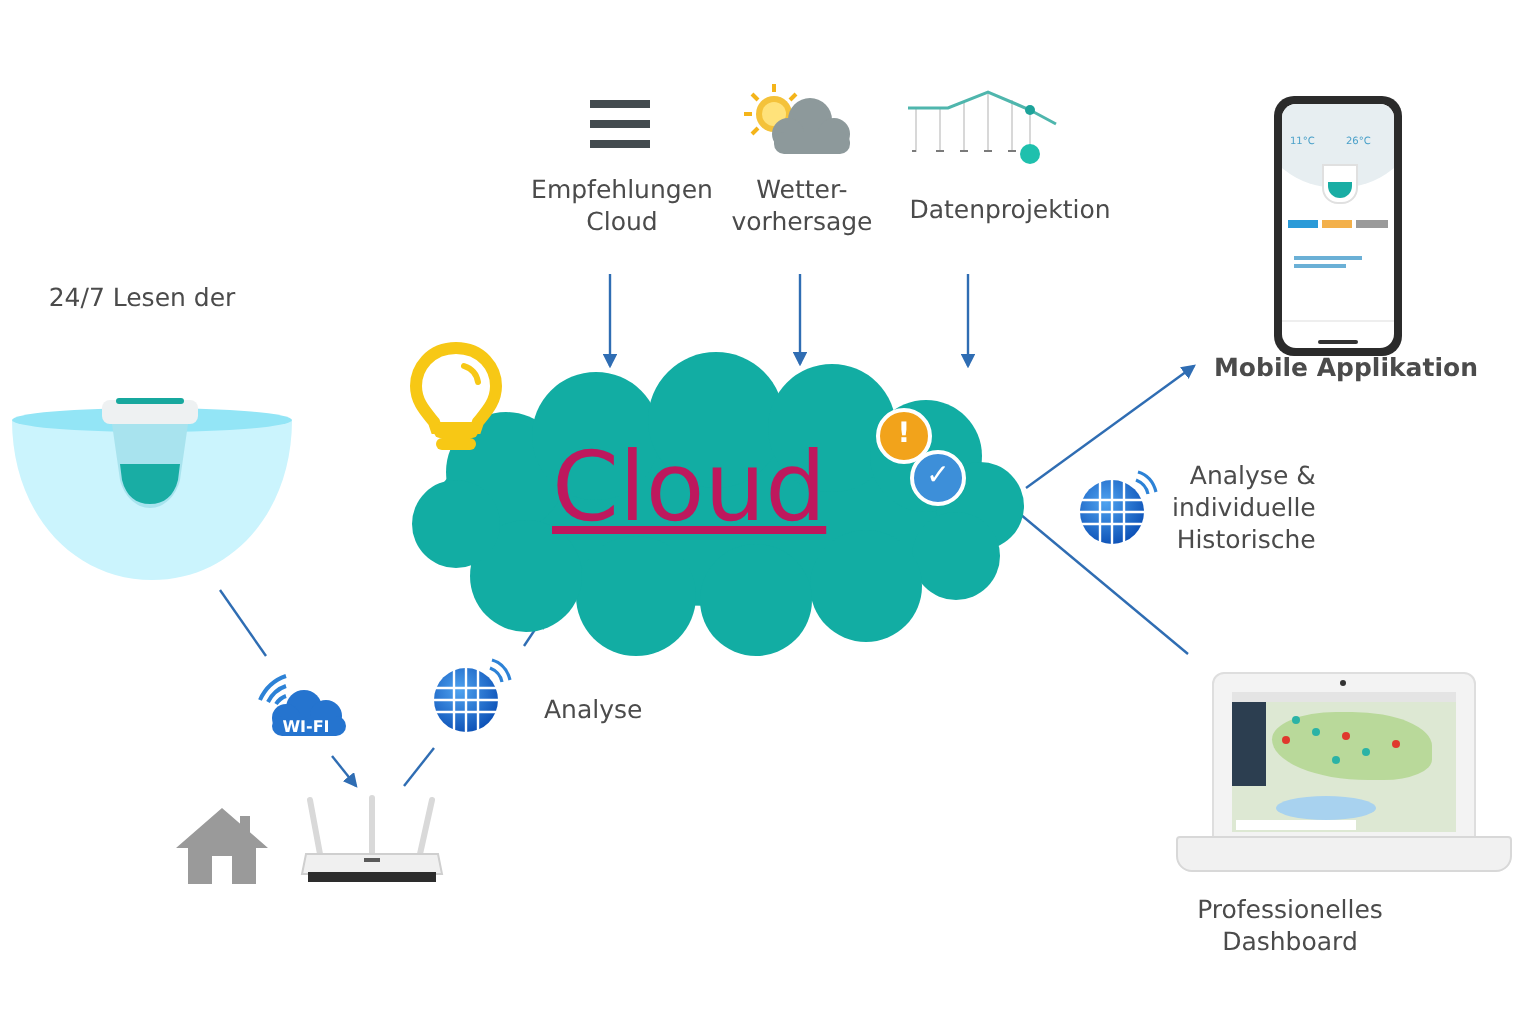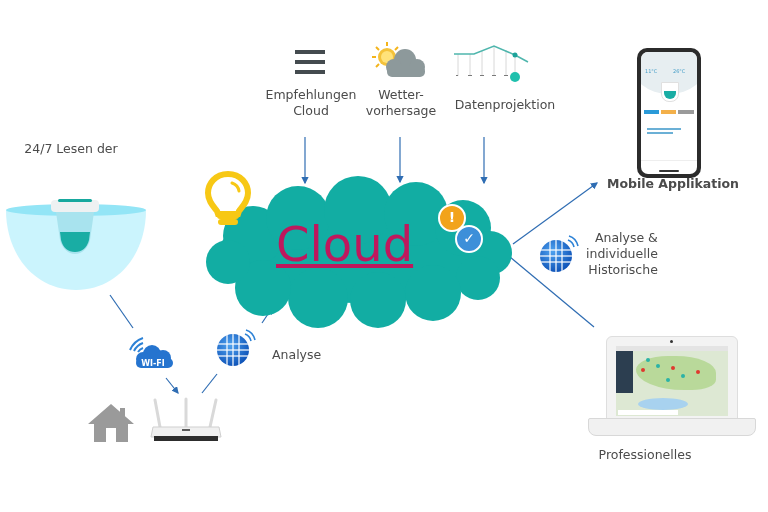"Dashboard" div { html: none -> <div>Dashboard</div> }
